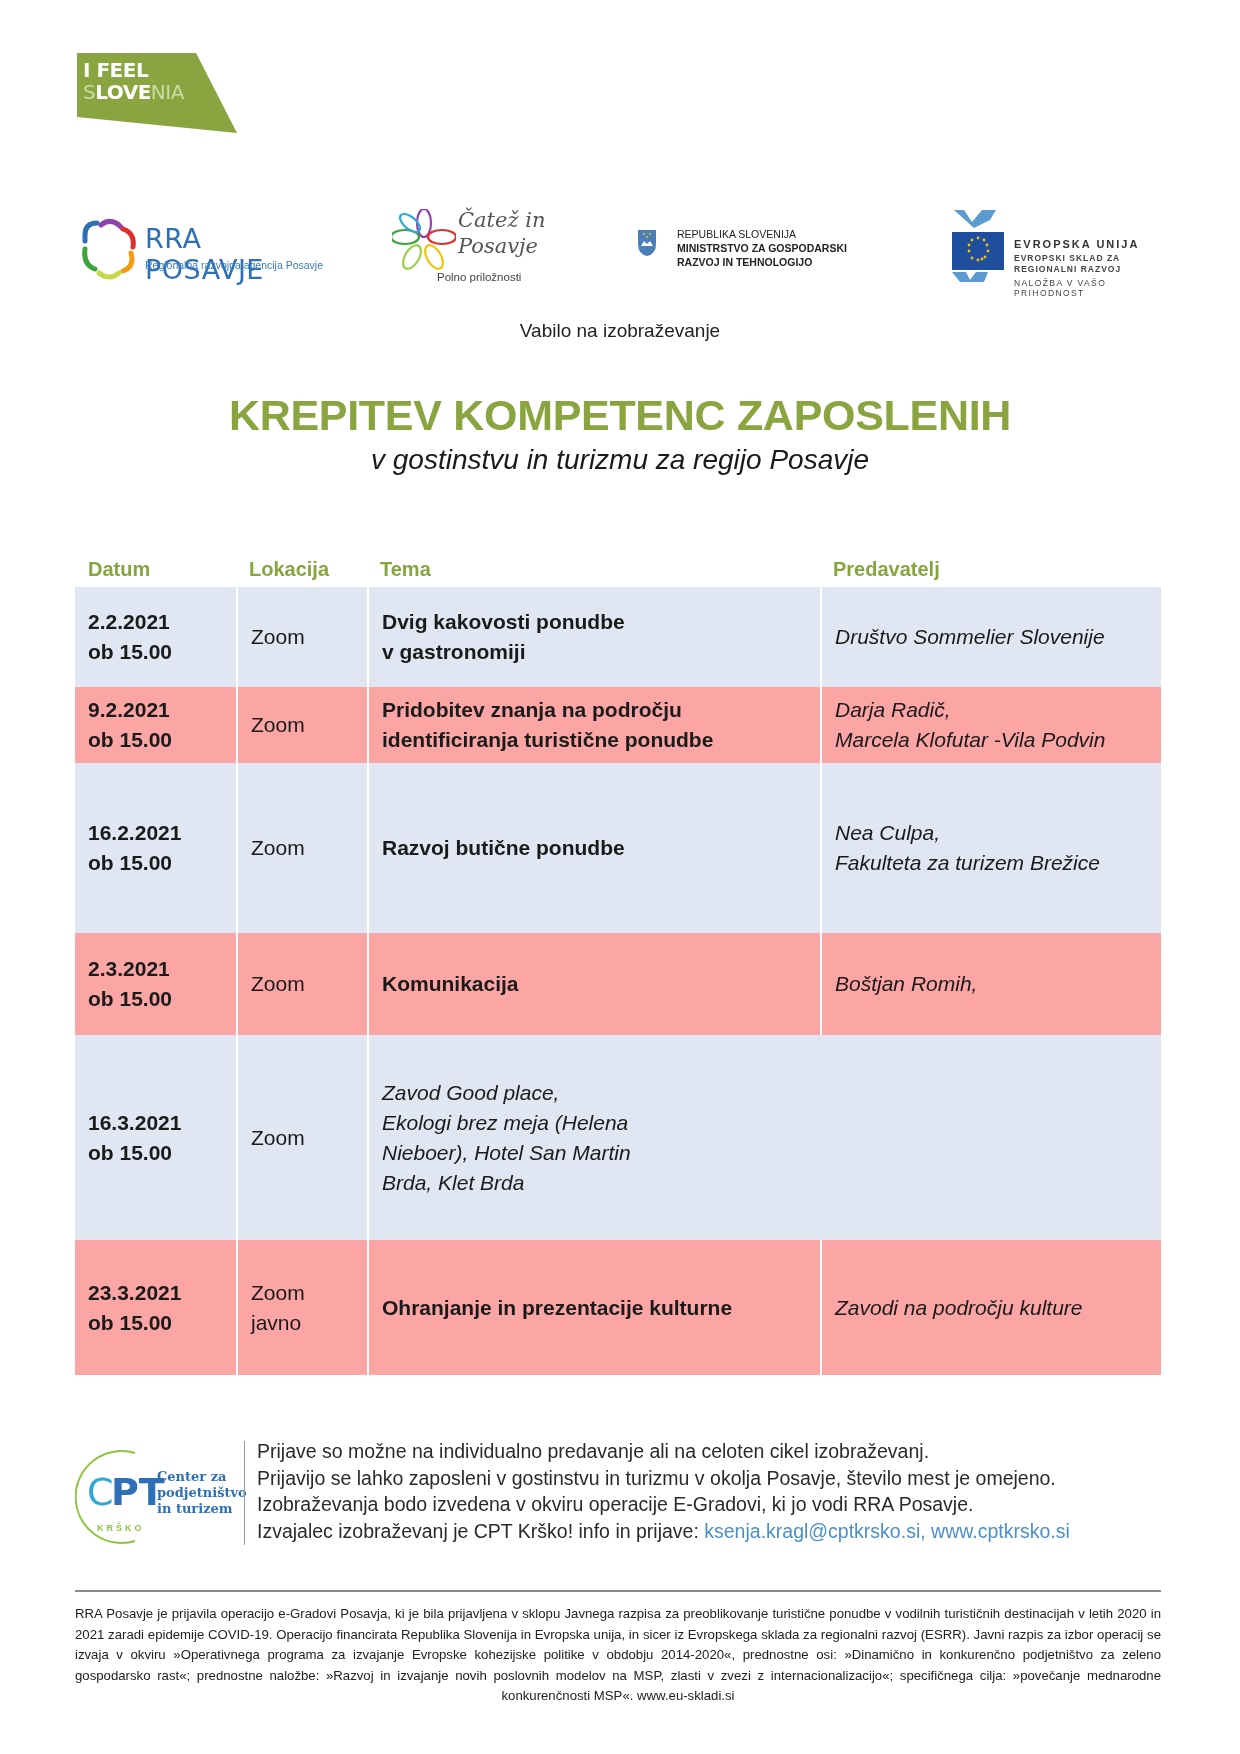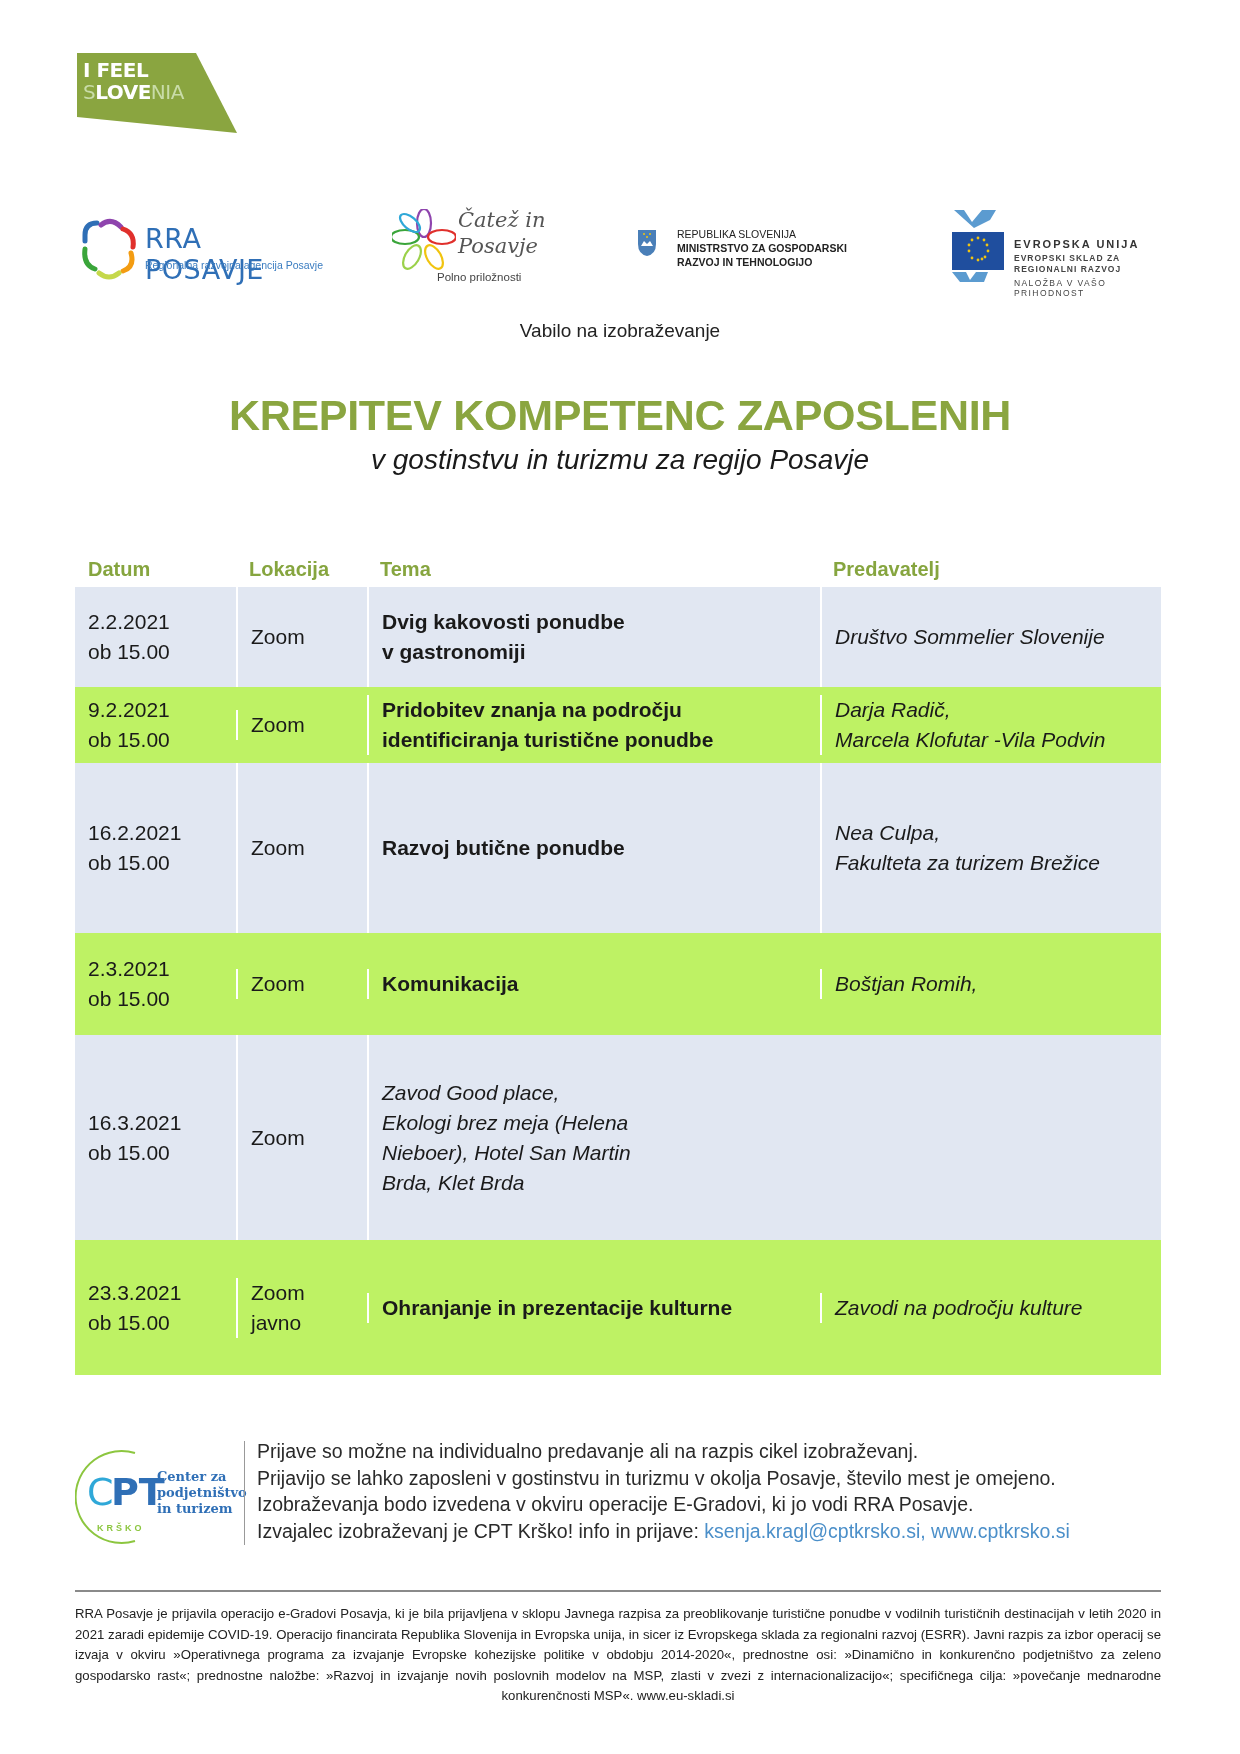"2.2.2021" .cell.c1 { font-weight: normal -> bold }
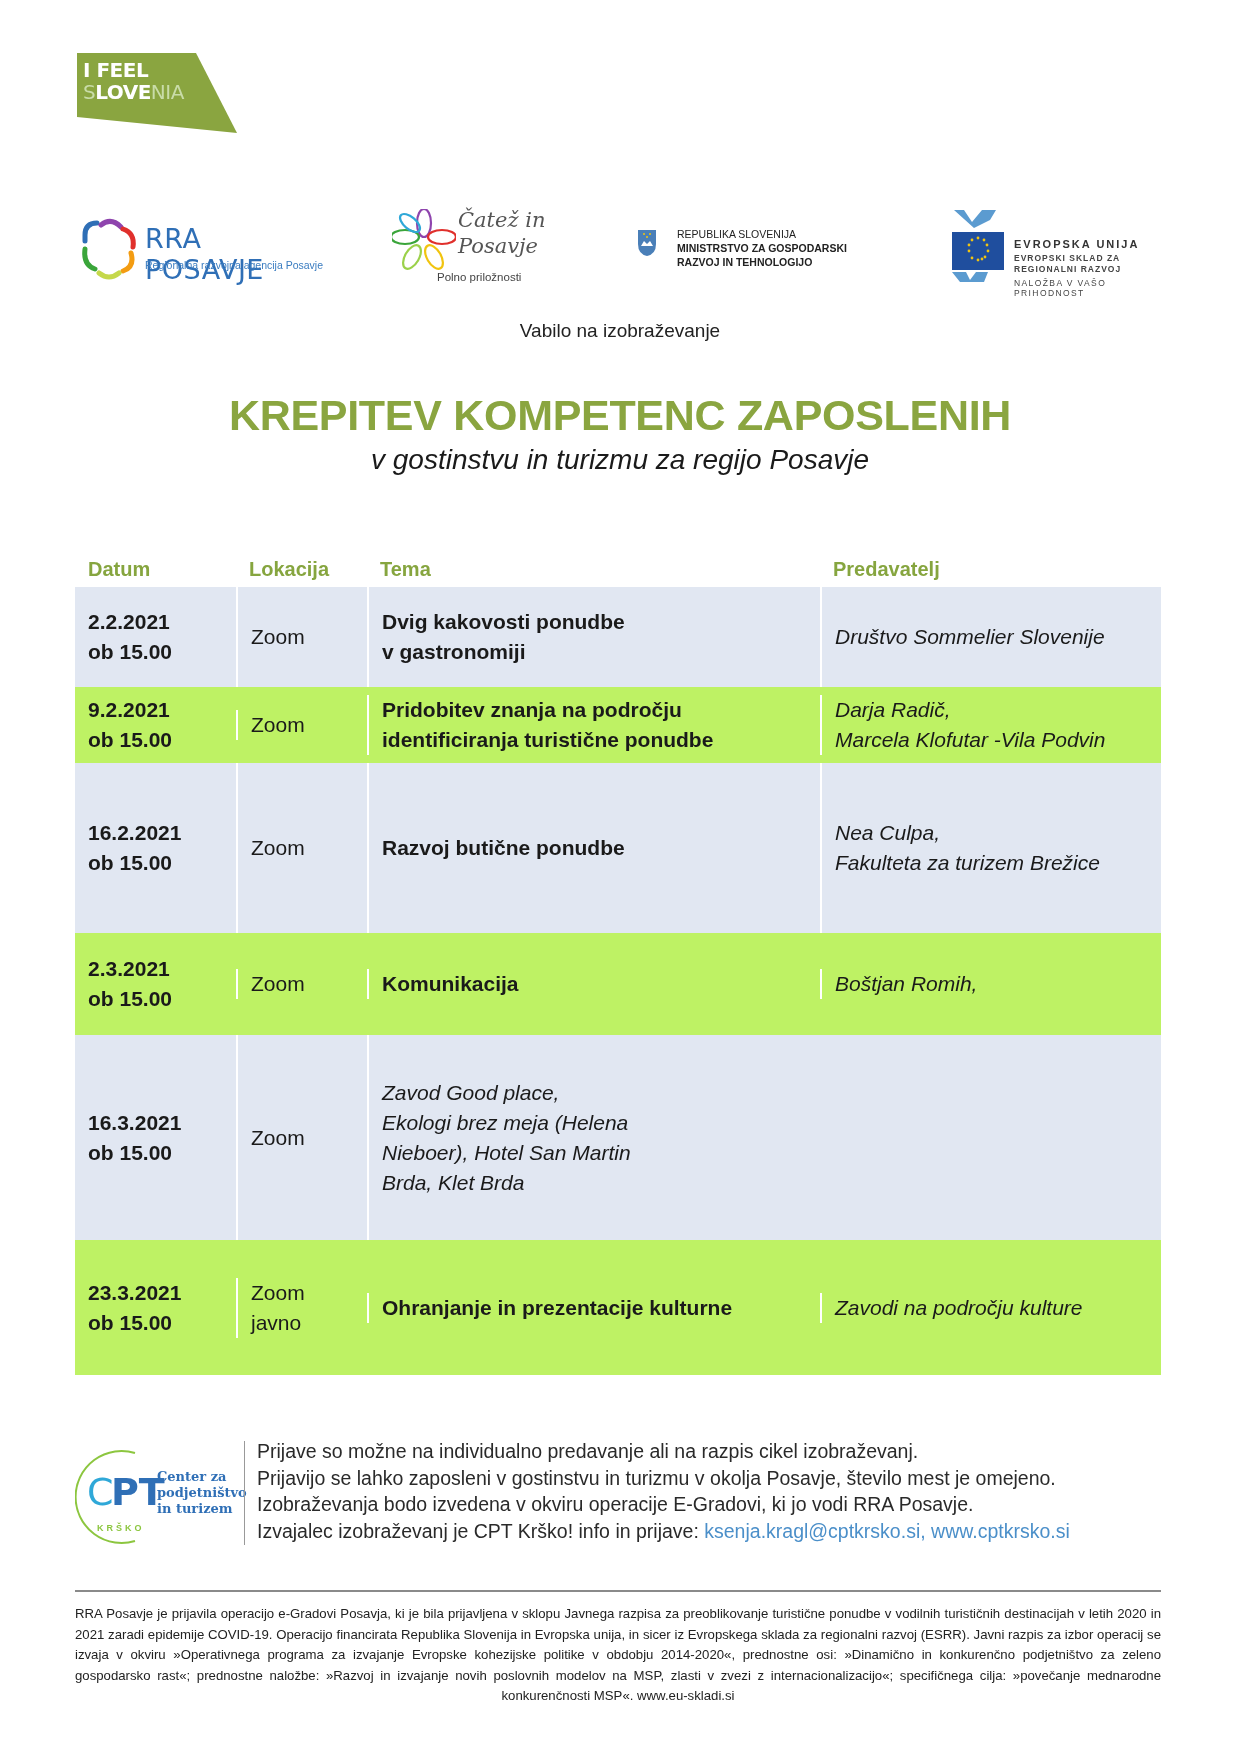"9.2.2021" .row.green { align-items: center -> none; background: #bef264 -> #fca5a5 }
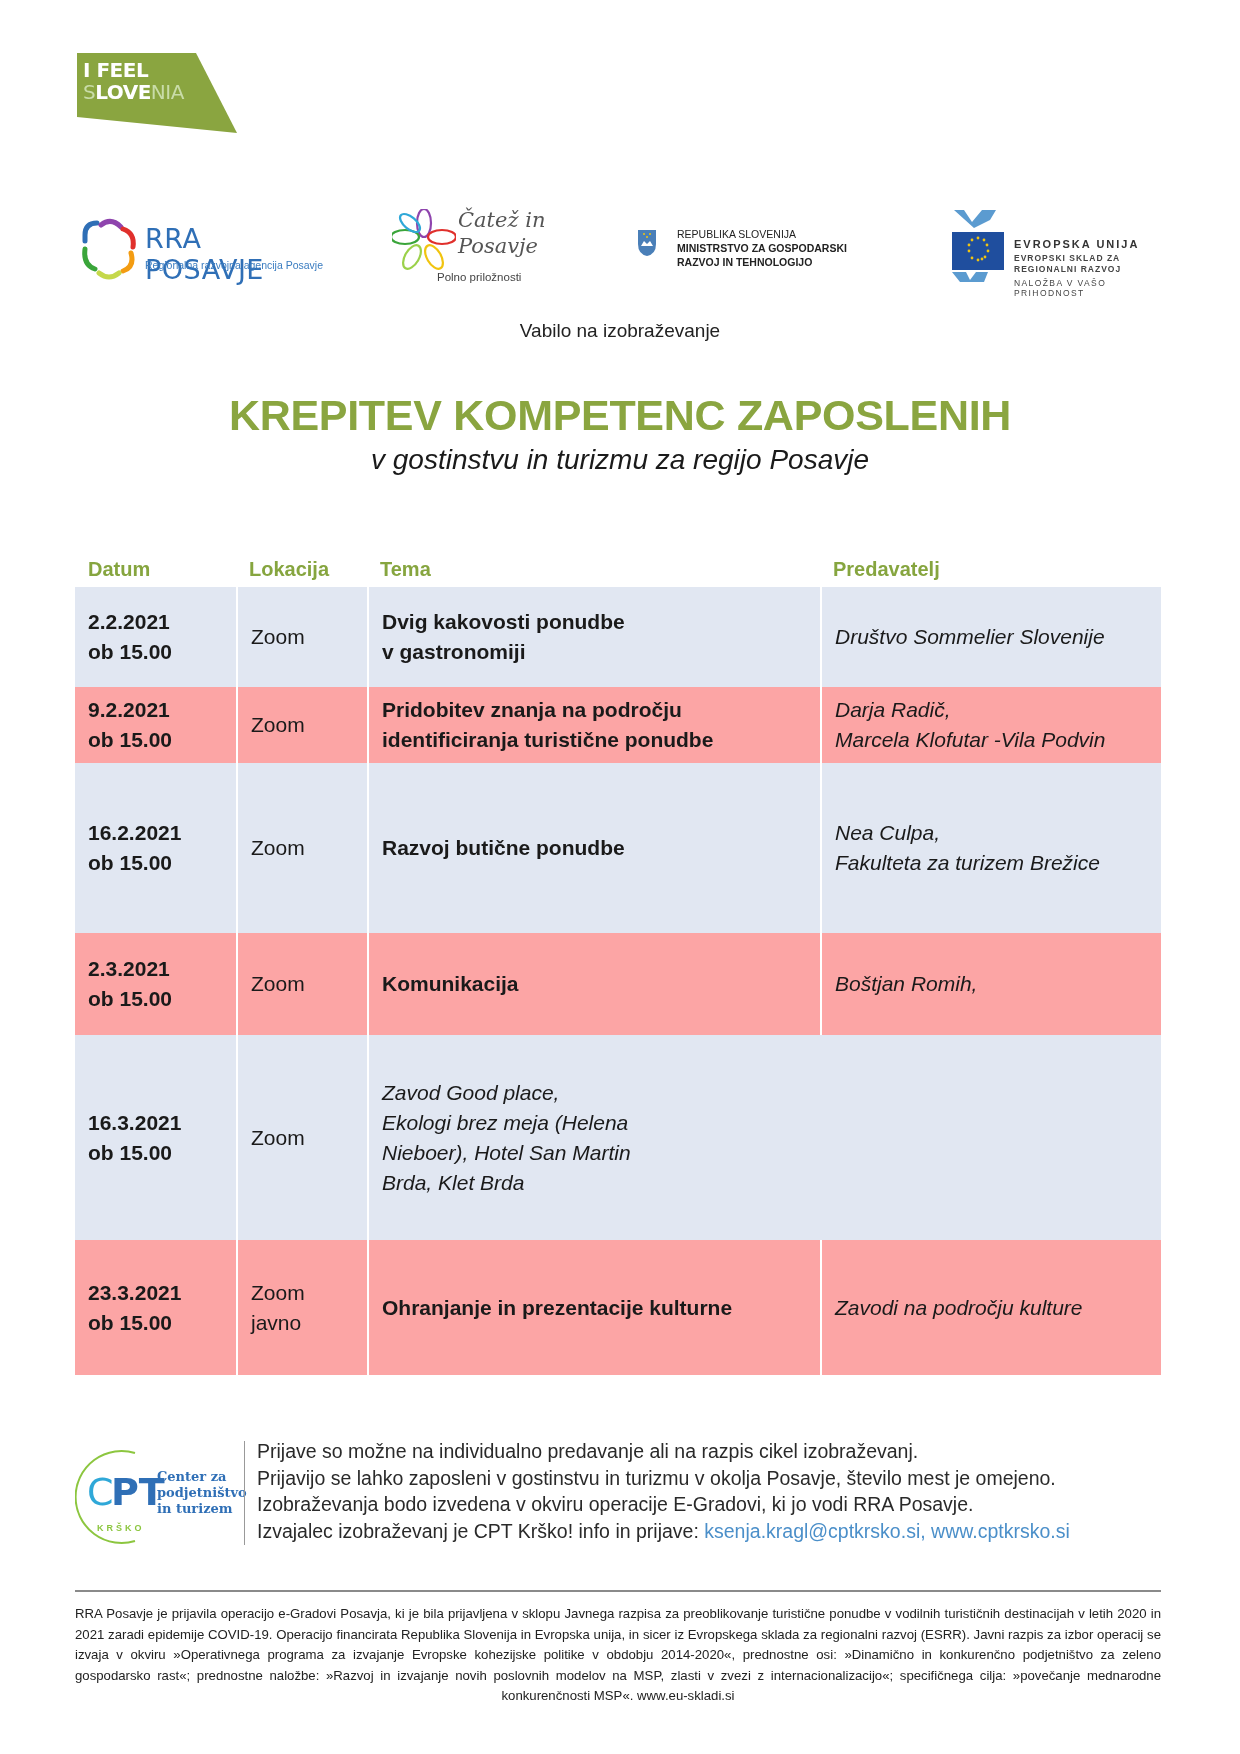"Prijave so možne na individualno" div { text: razpis -> celoten }
